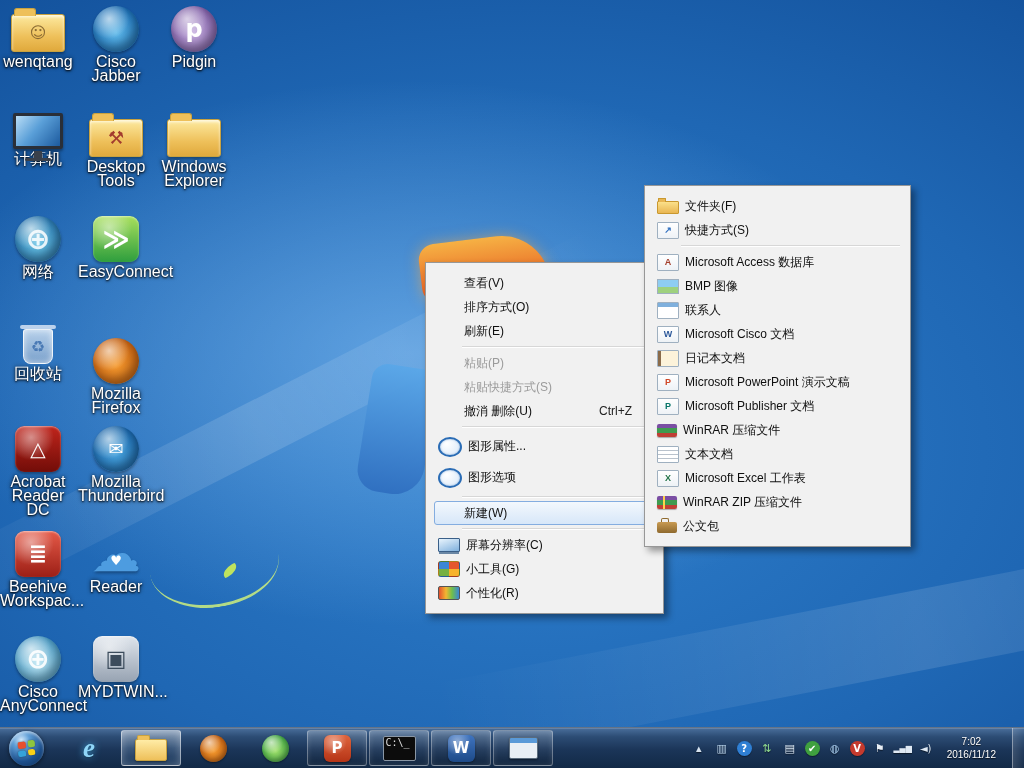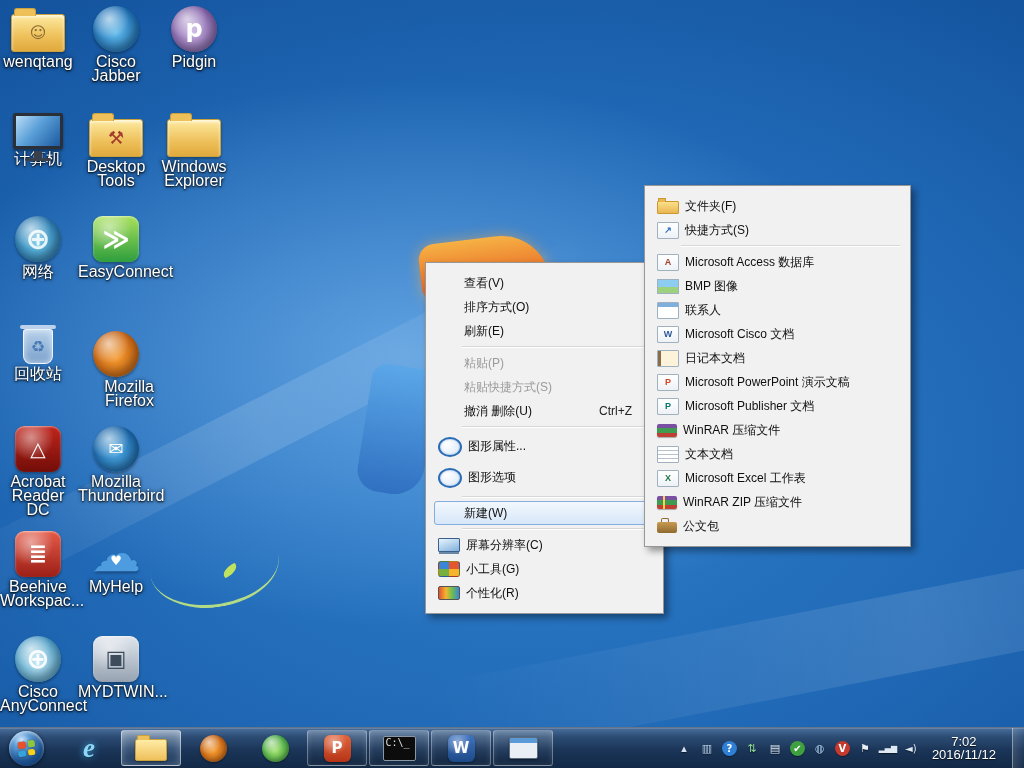"Mozilla Firefox" div.desk-icon { text-align: right -> none; top: 331px -> 338px }
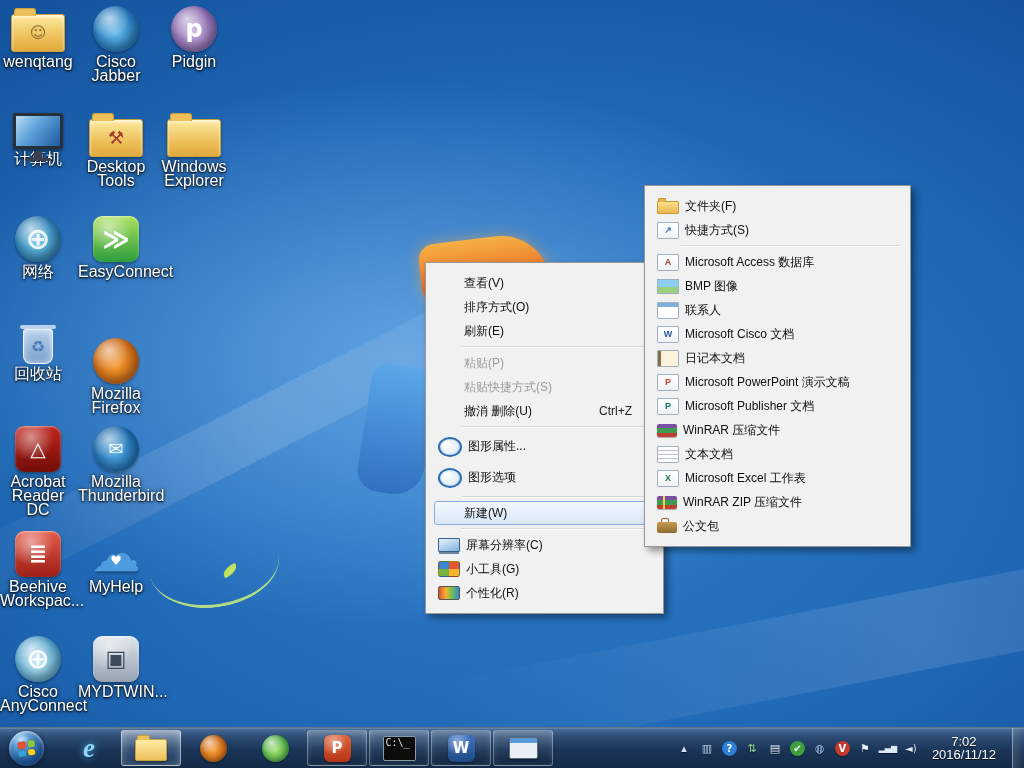"MyHelp" div.lbl { text: MyHelp -> Reader }
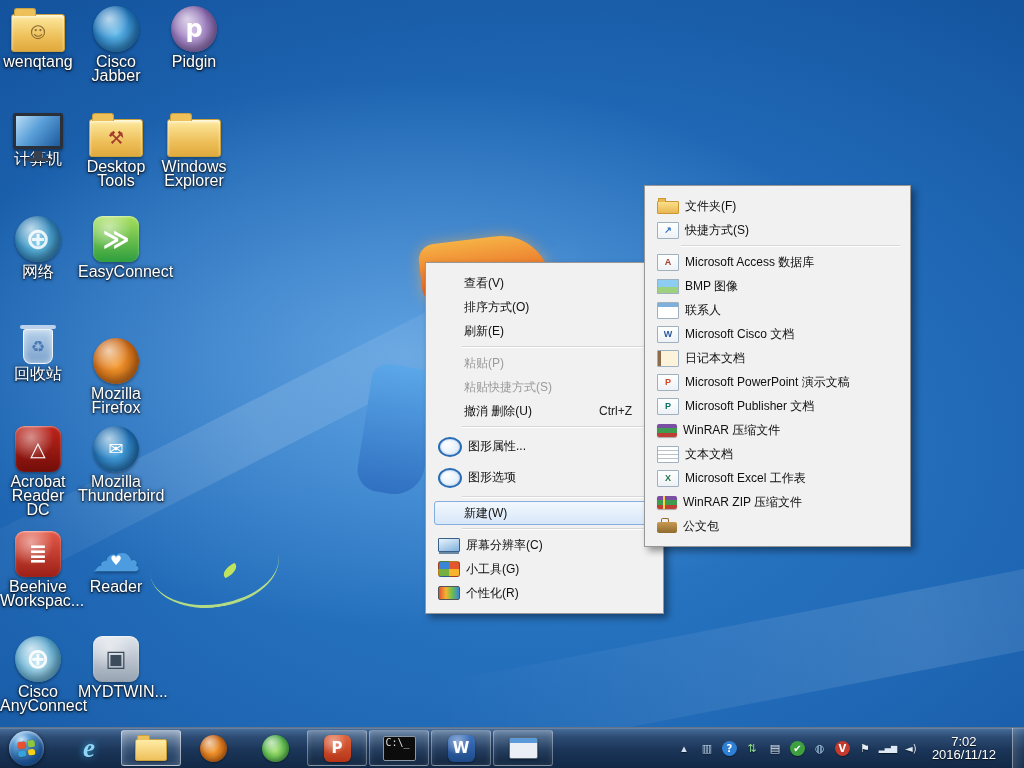"7:02" #clock { font-size: 13px -> 10px }
